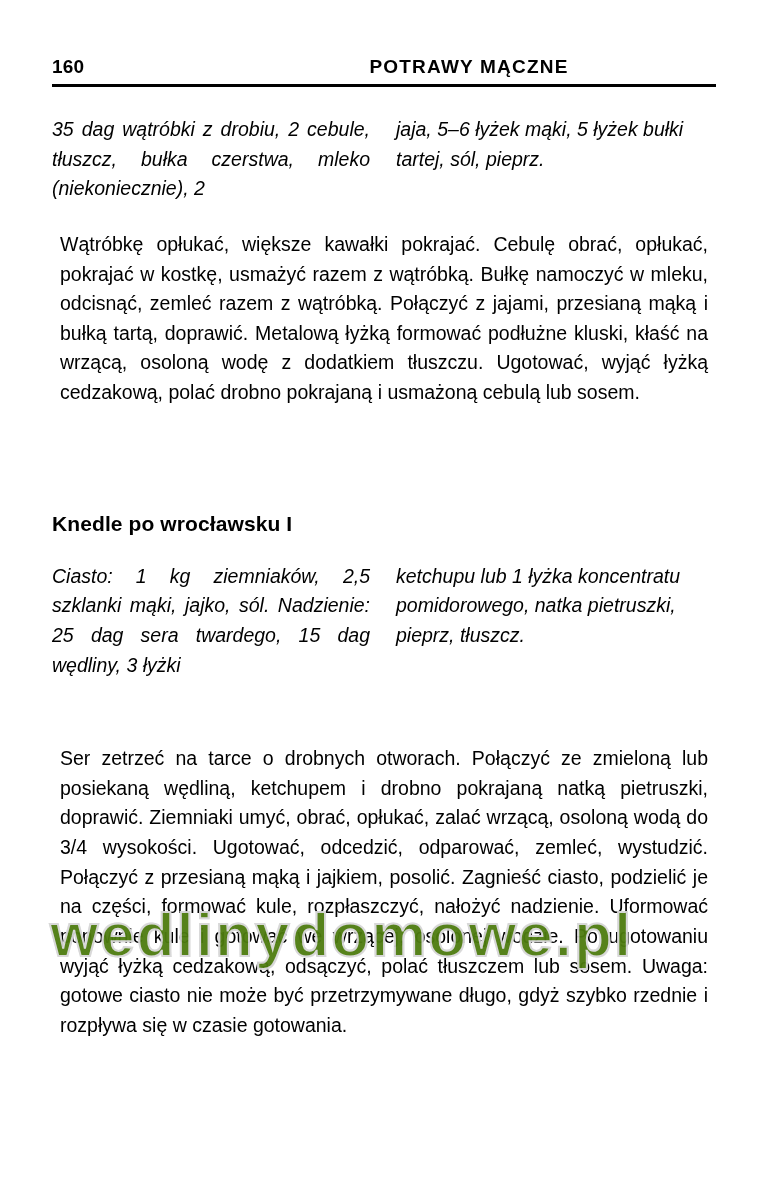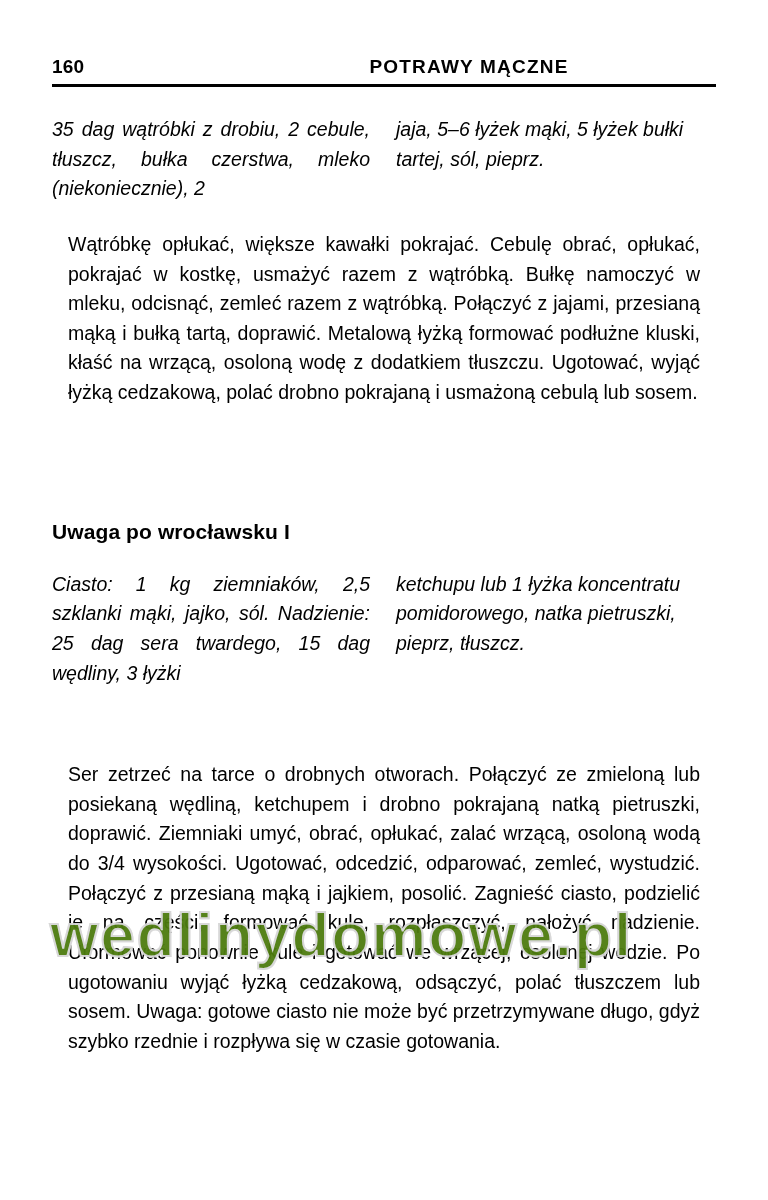"Wątróbkę opłukać, większe kawałki" .body-text p { margin: 16px -> 8px }
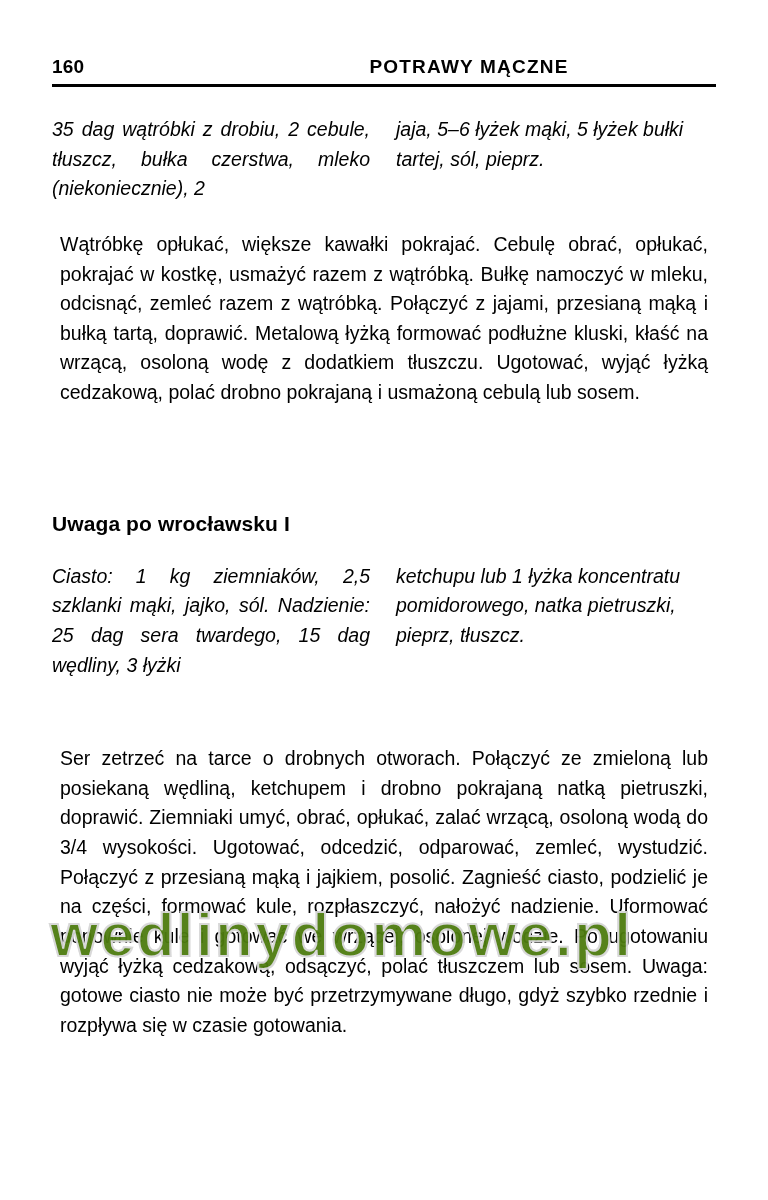"Uwaga po wrocławsku I" h2.recipe-title { text: Uwaga -> Knedle }
